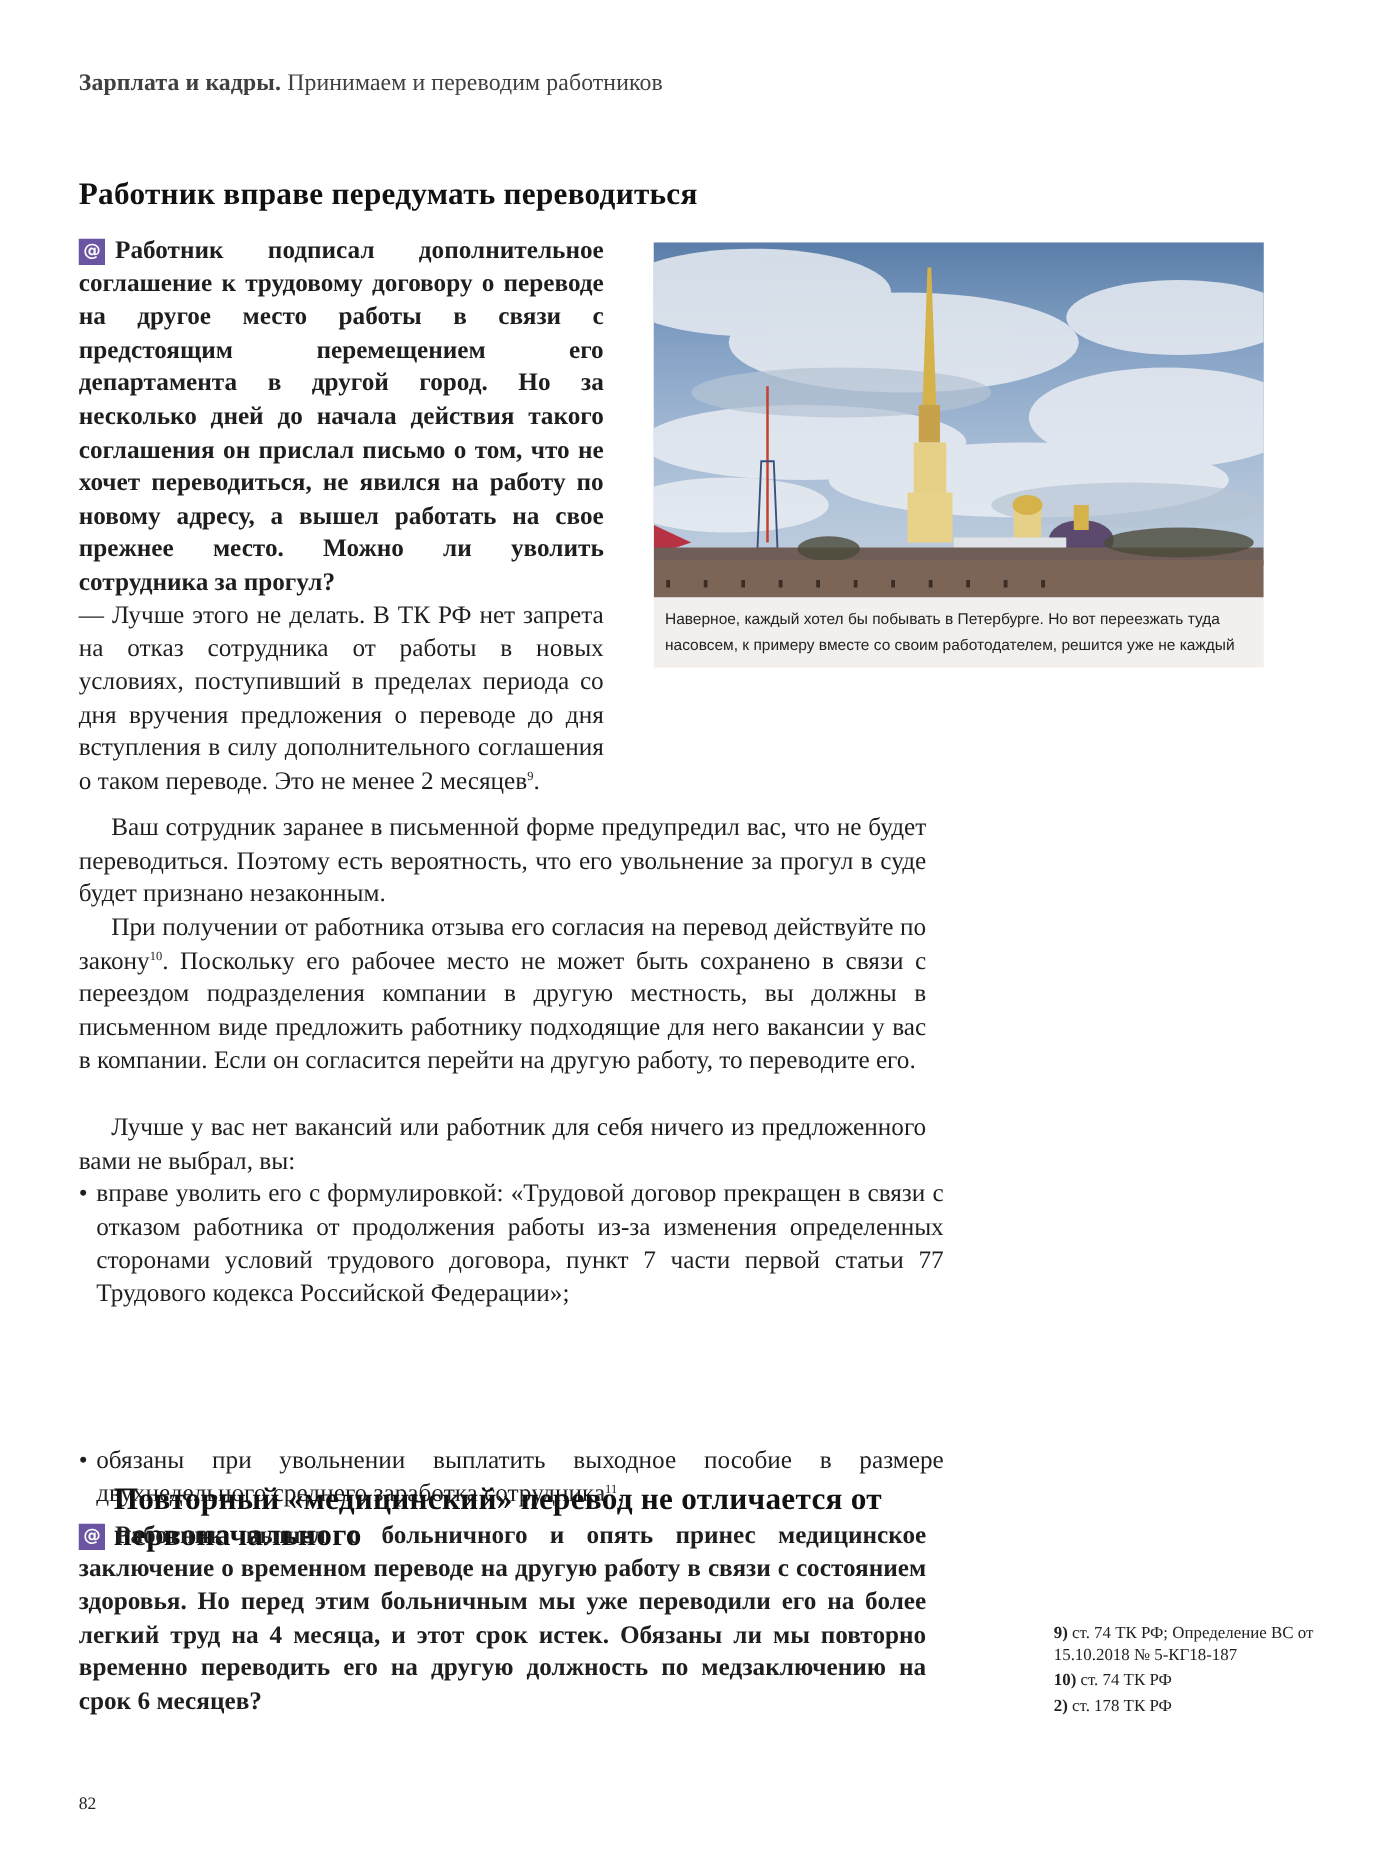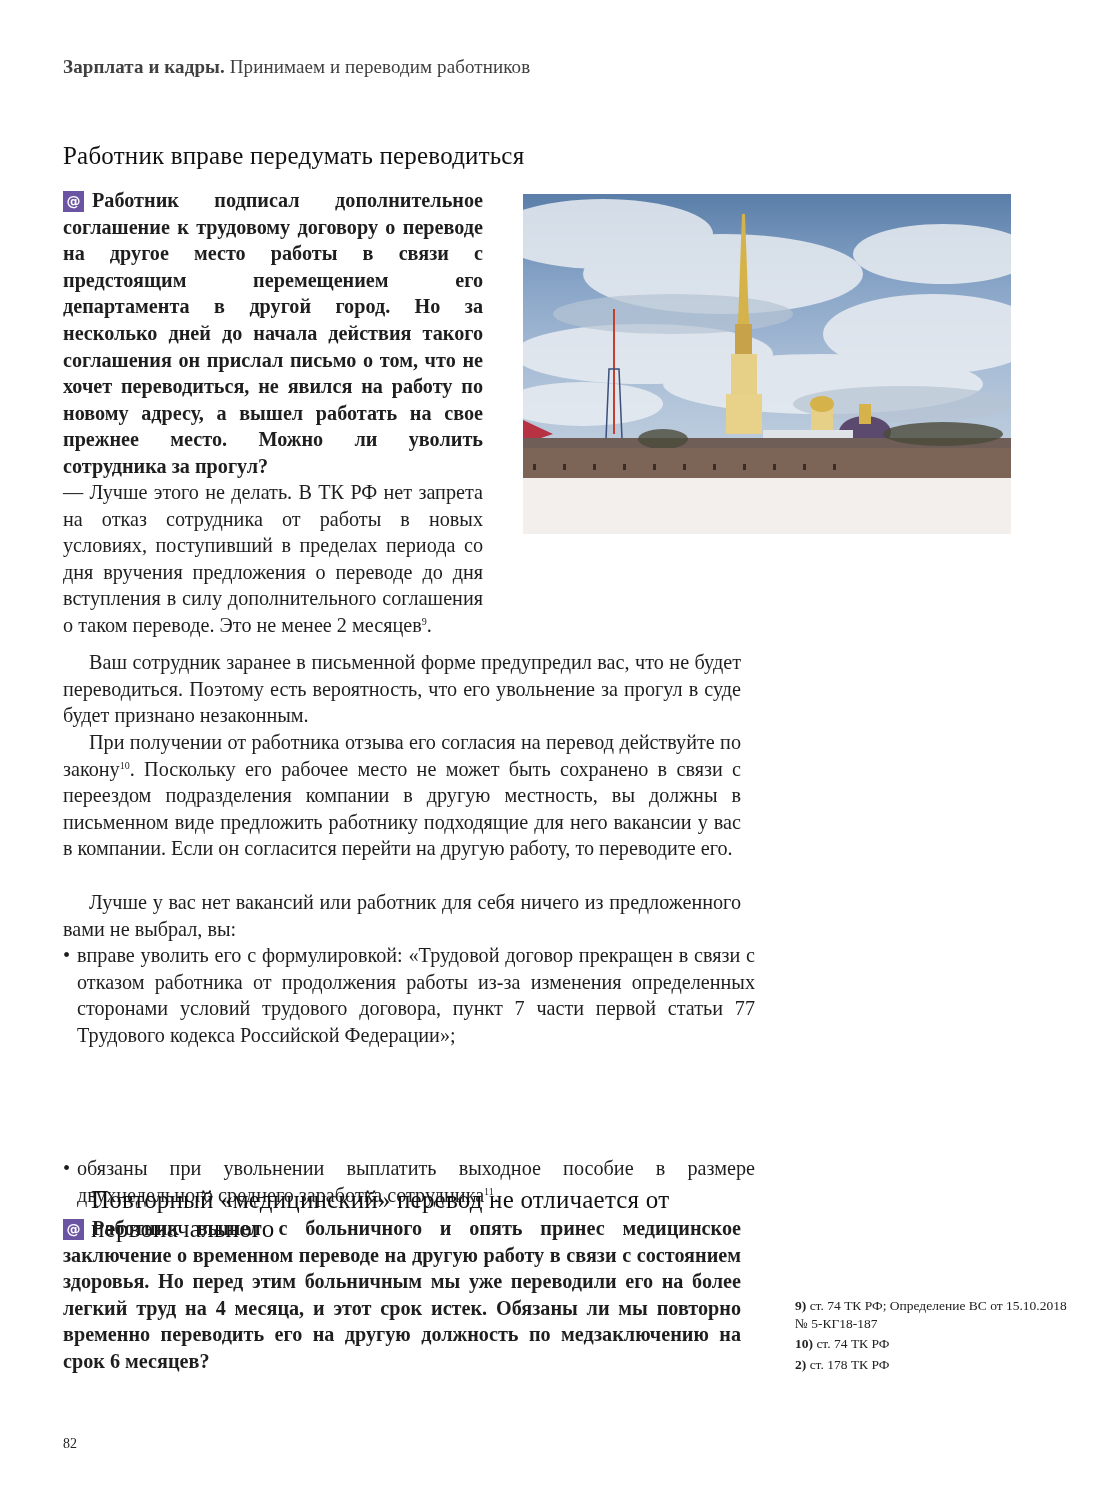"Работник вправе передумать переводиться" .h2 { font-weight: normal -> bold }
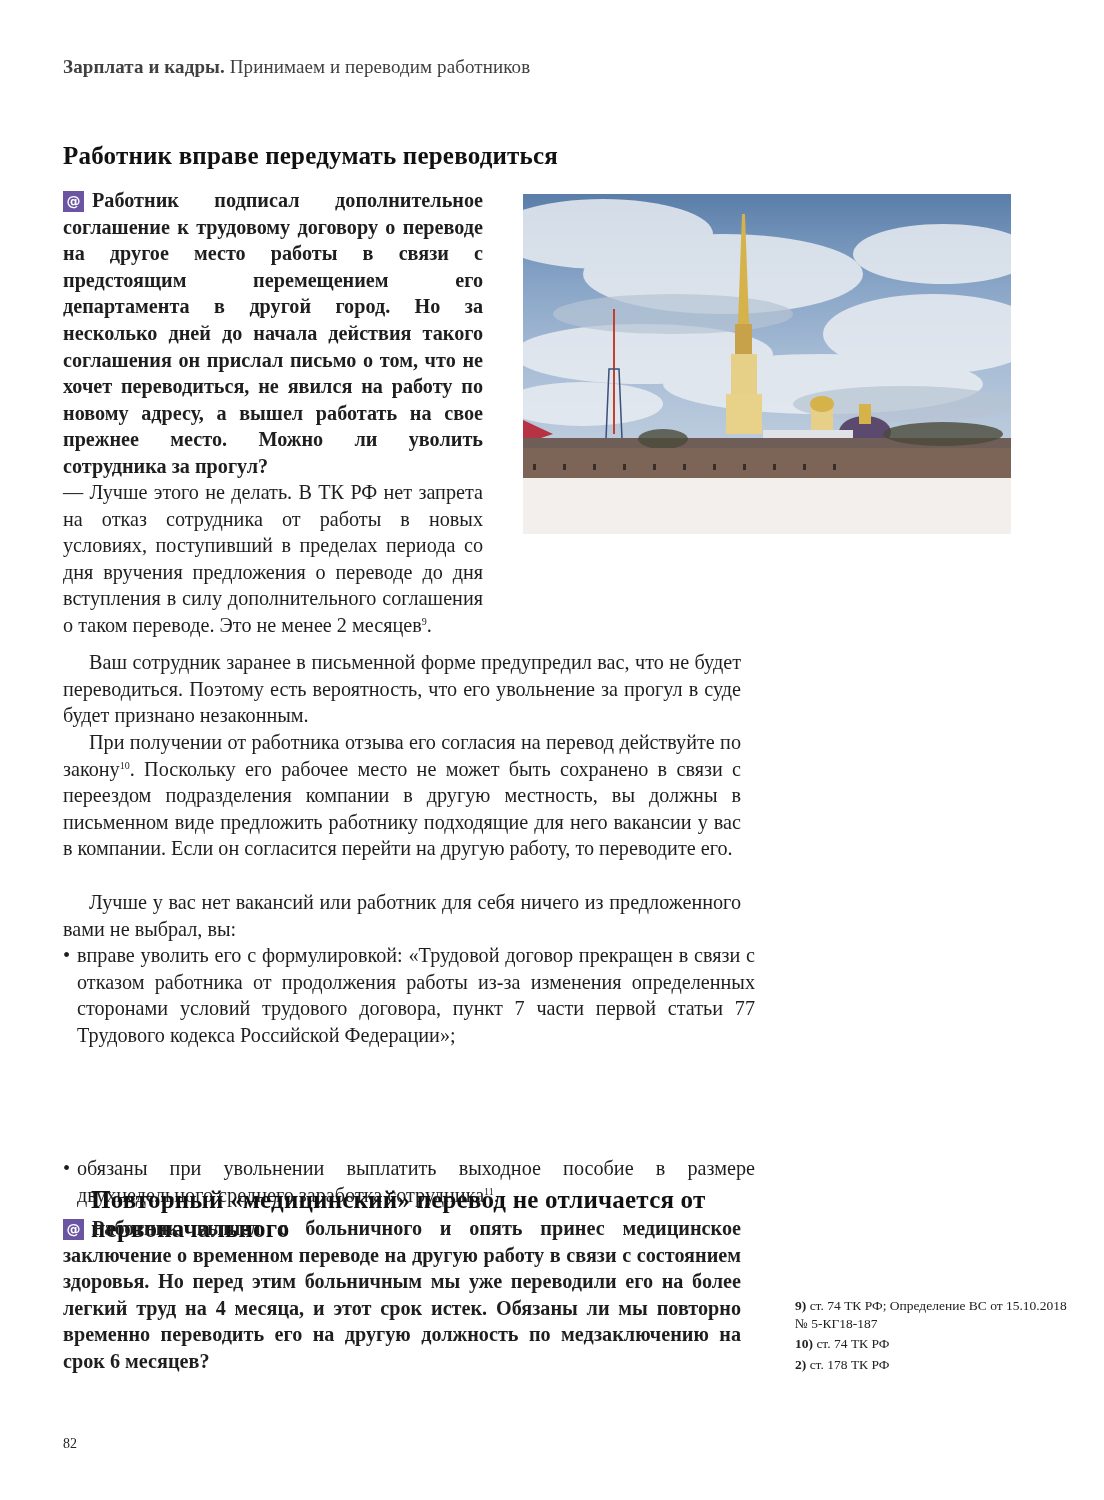"Наверное, каждый хотел бы побывать" div.caption { html: none -> <div>Наверное, каждый хотел бы побывать в Петербурге. Но вот переезжать туда насовсем, к примеру вместе со своим работодателем, решится уже не каждый</div> }
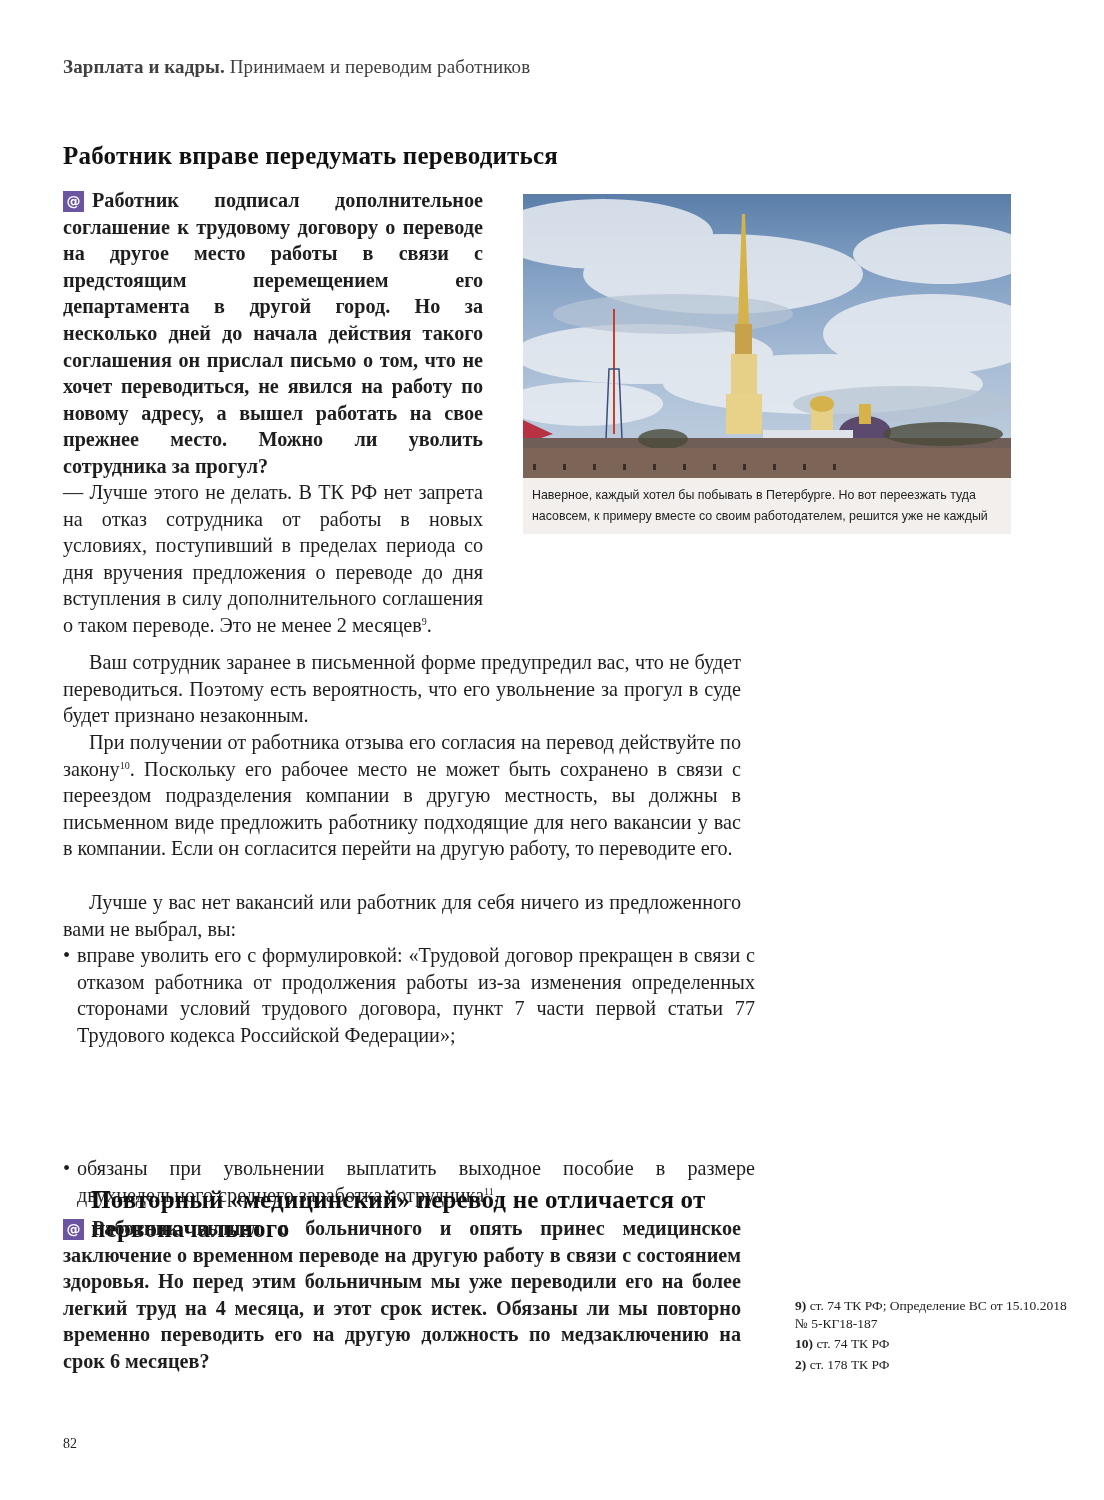"9) ст. 74 ТК РФ;" .footnotes .fn { margin-left: none -> 48px }
